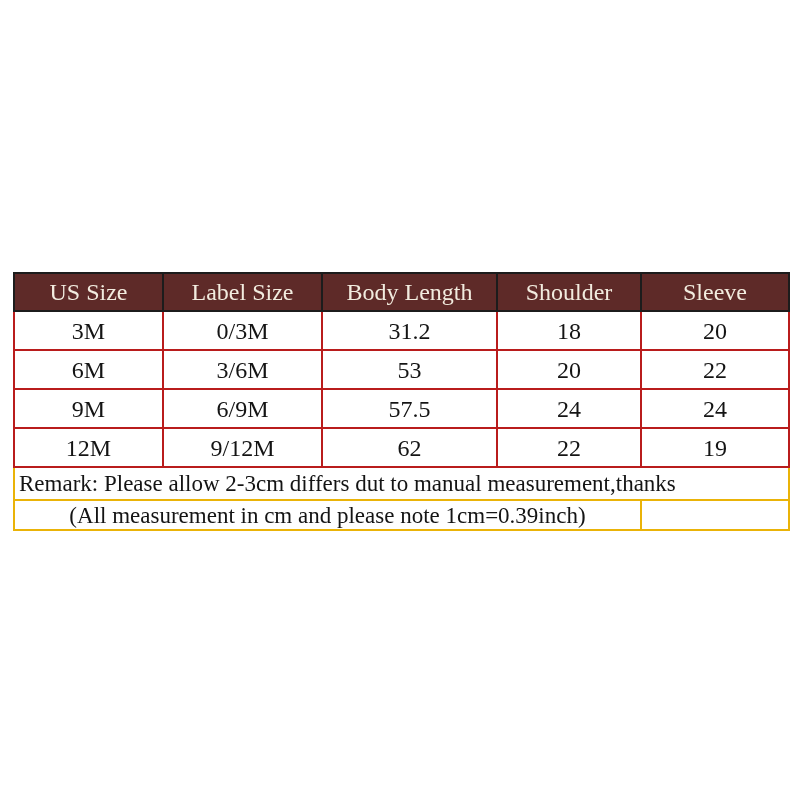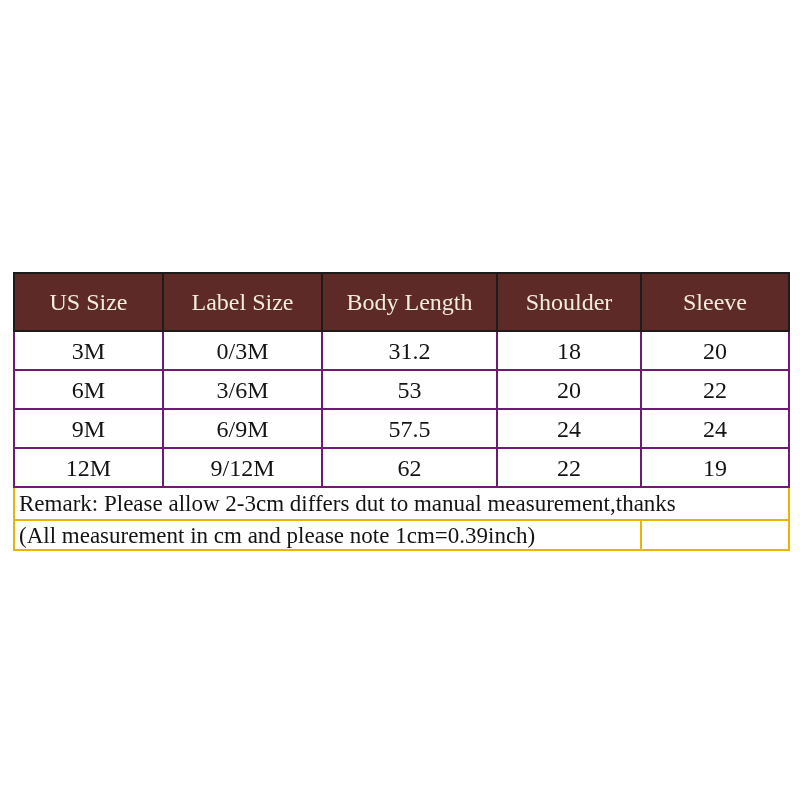"US Size" tr.header-row th { padding: 16px -> 6px }
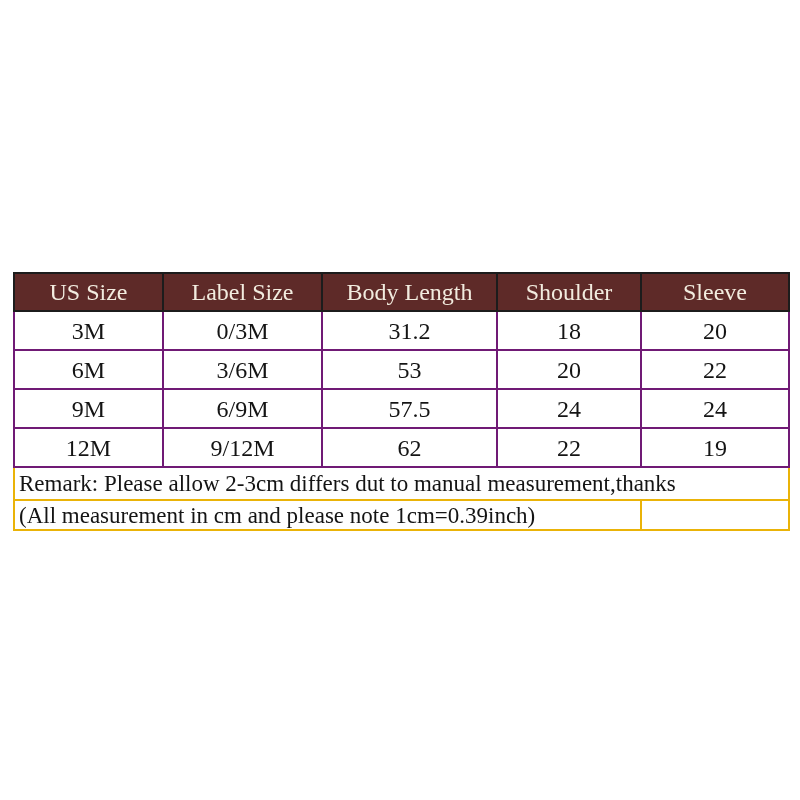"3M" tr.data-row td { border: 2px solid #701a75 -> 2px solid #b91c1c }
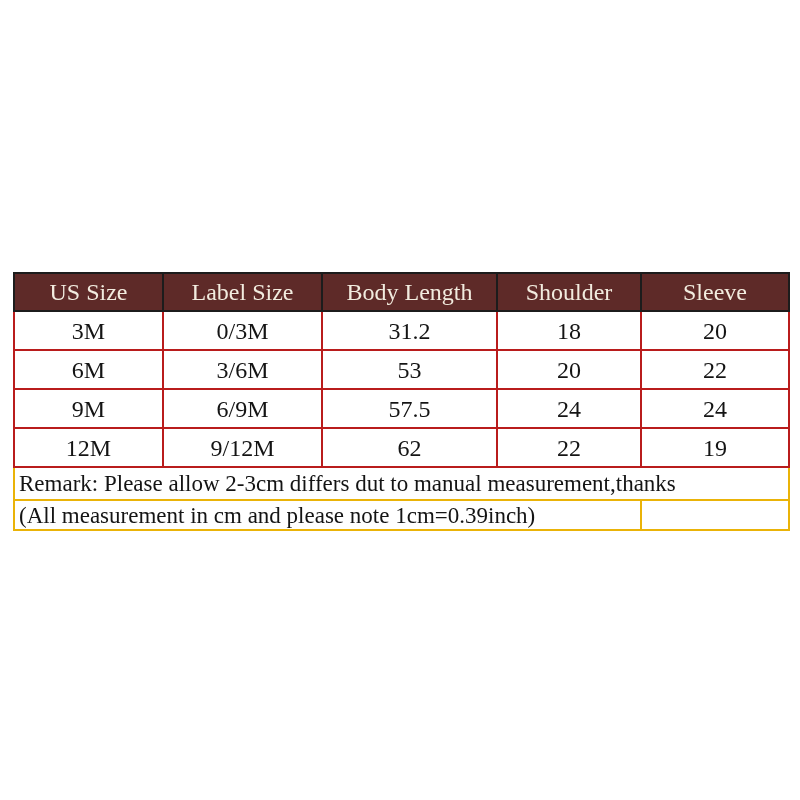"(All measurement in cm and" tr.remark-row-2 td.remark-center { text-align: none -> center }
